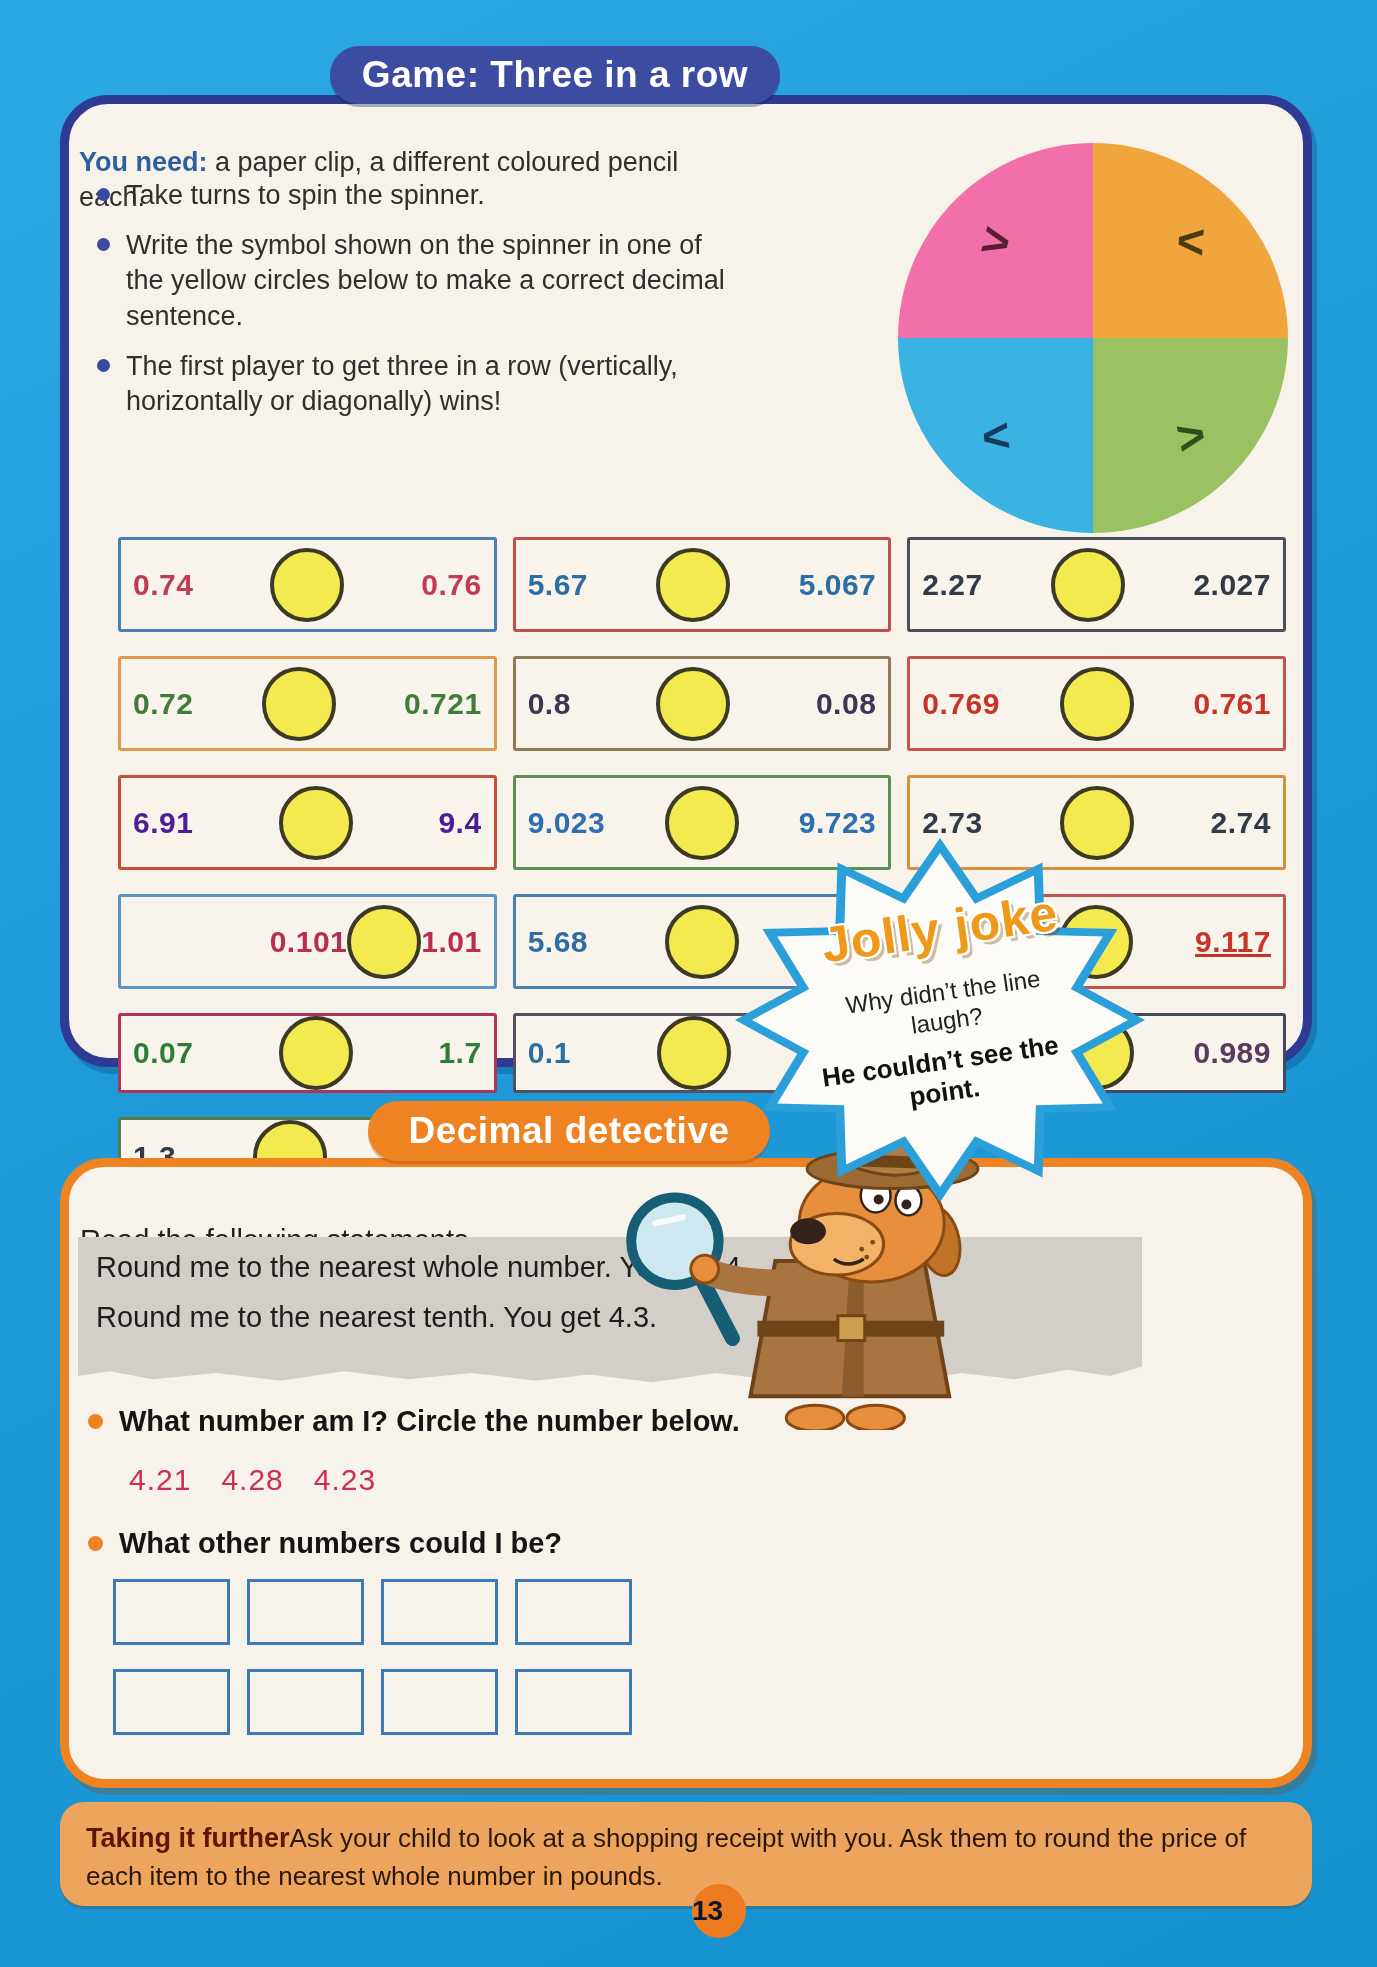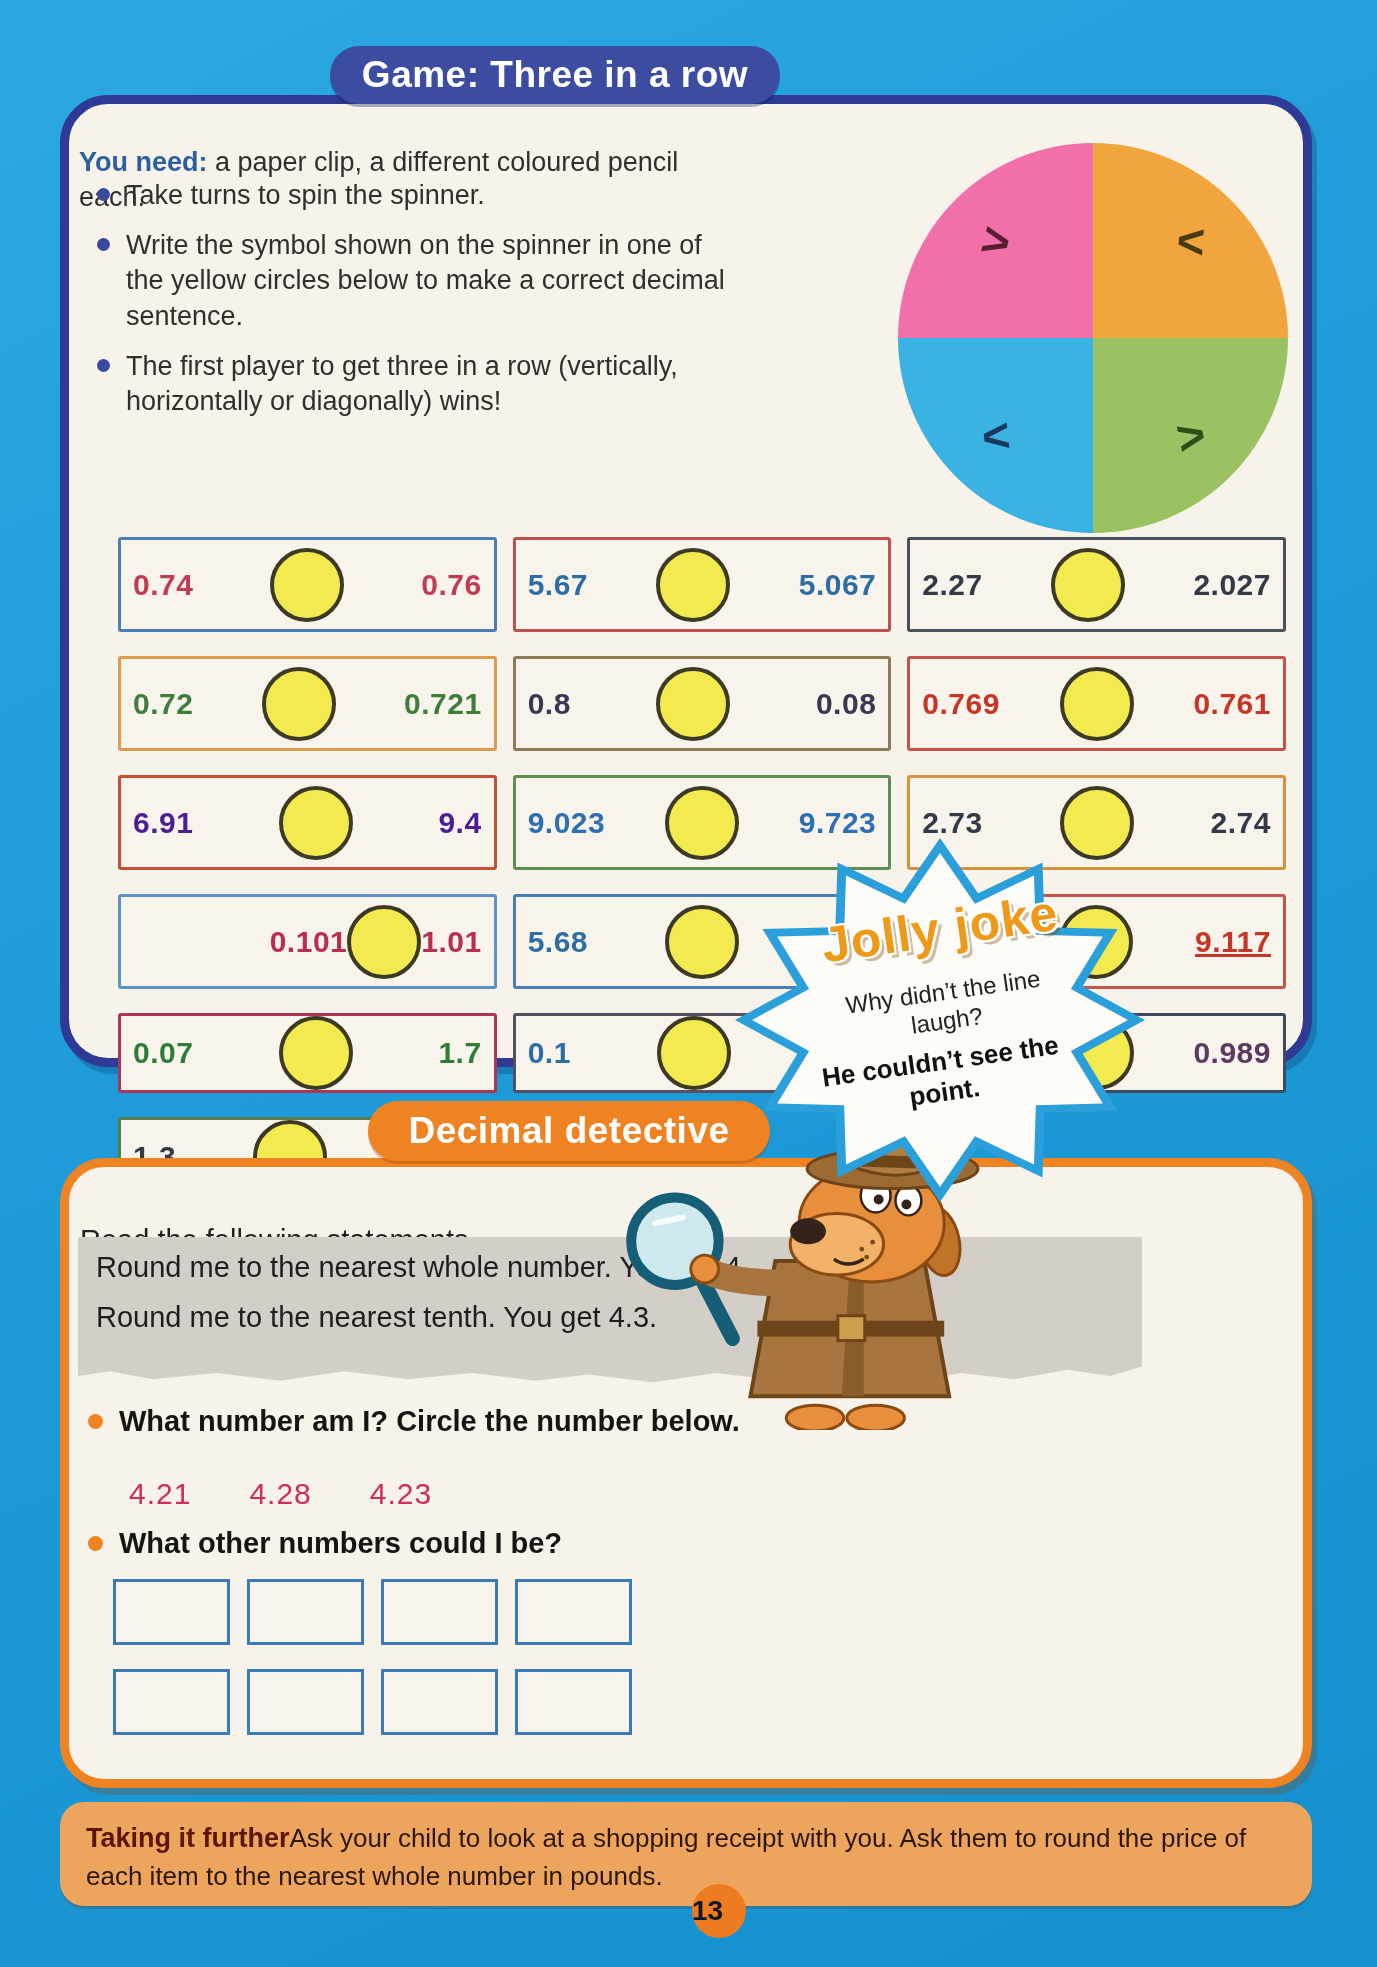"4.21" .choice-row { gap: 58px -> 30px; top: 310px -> 296px }
